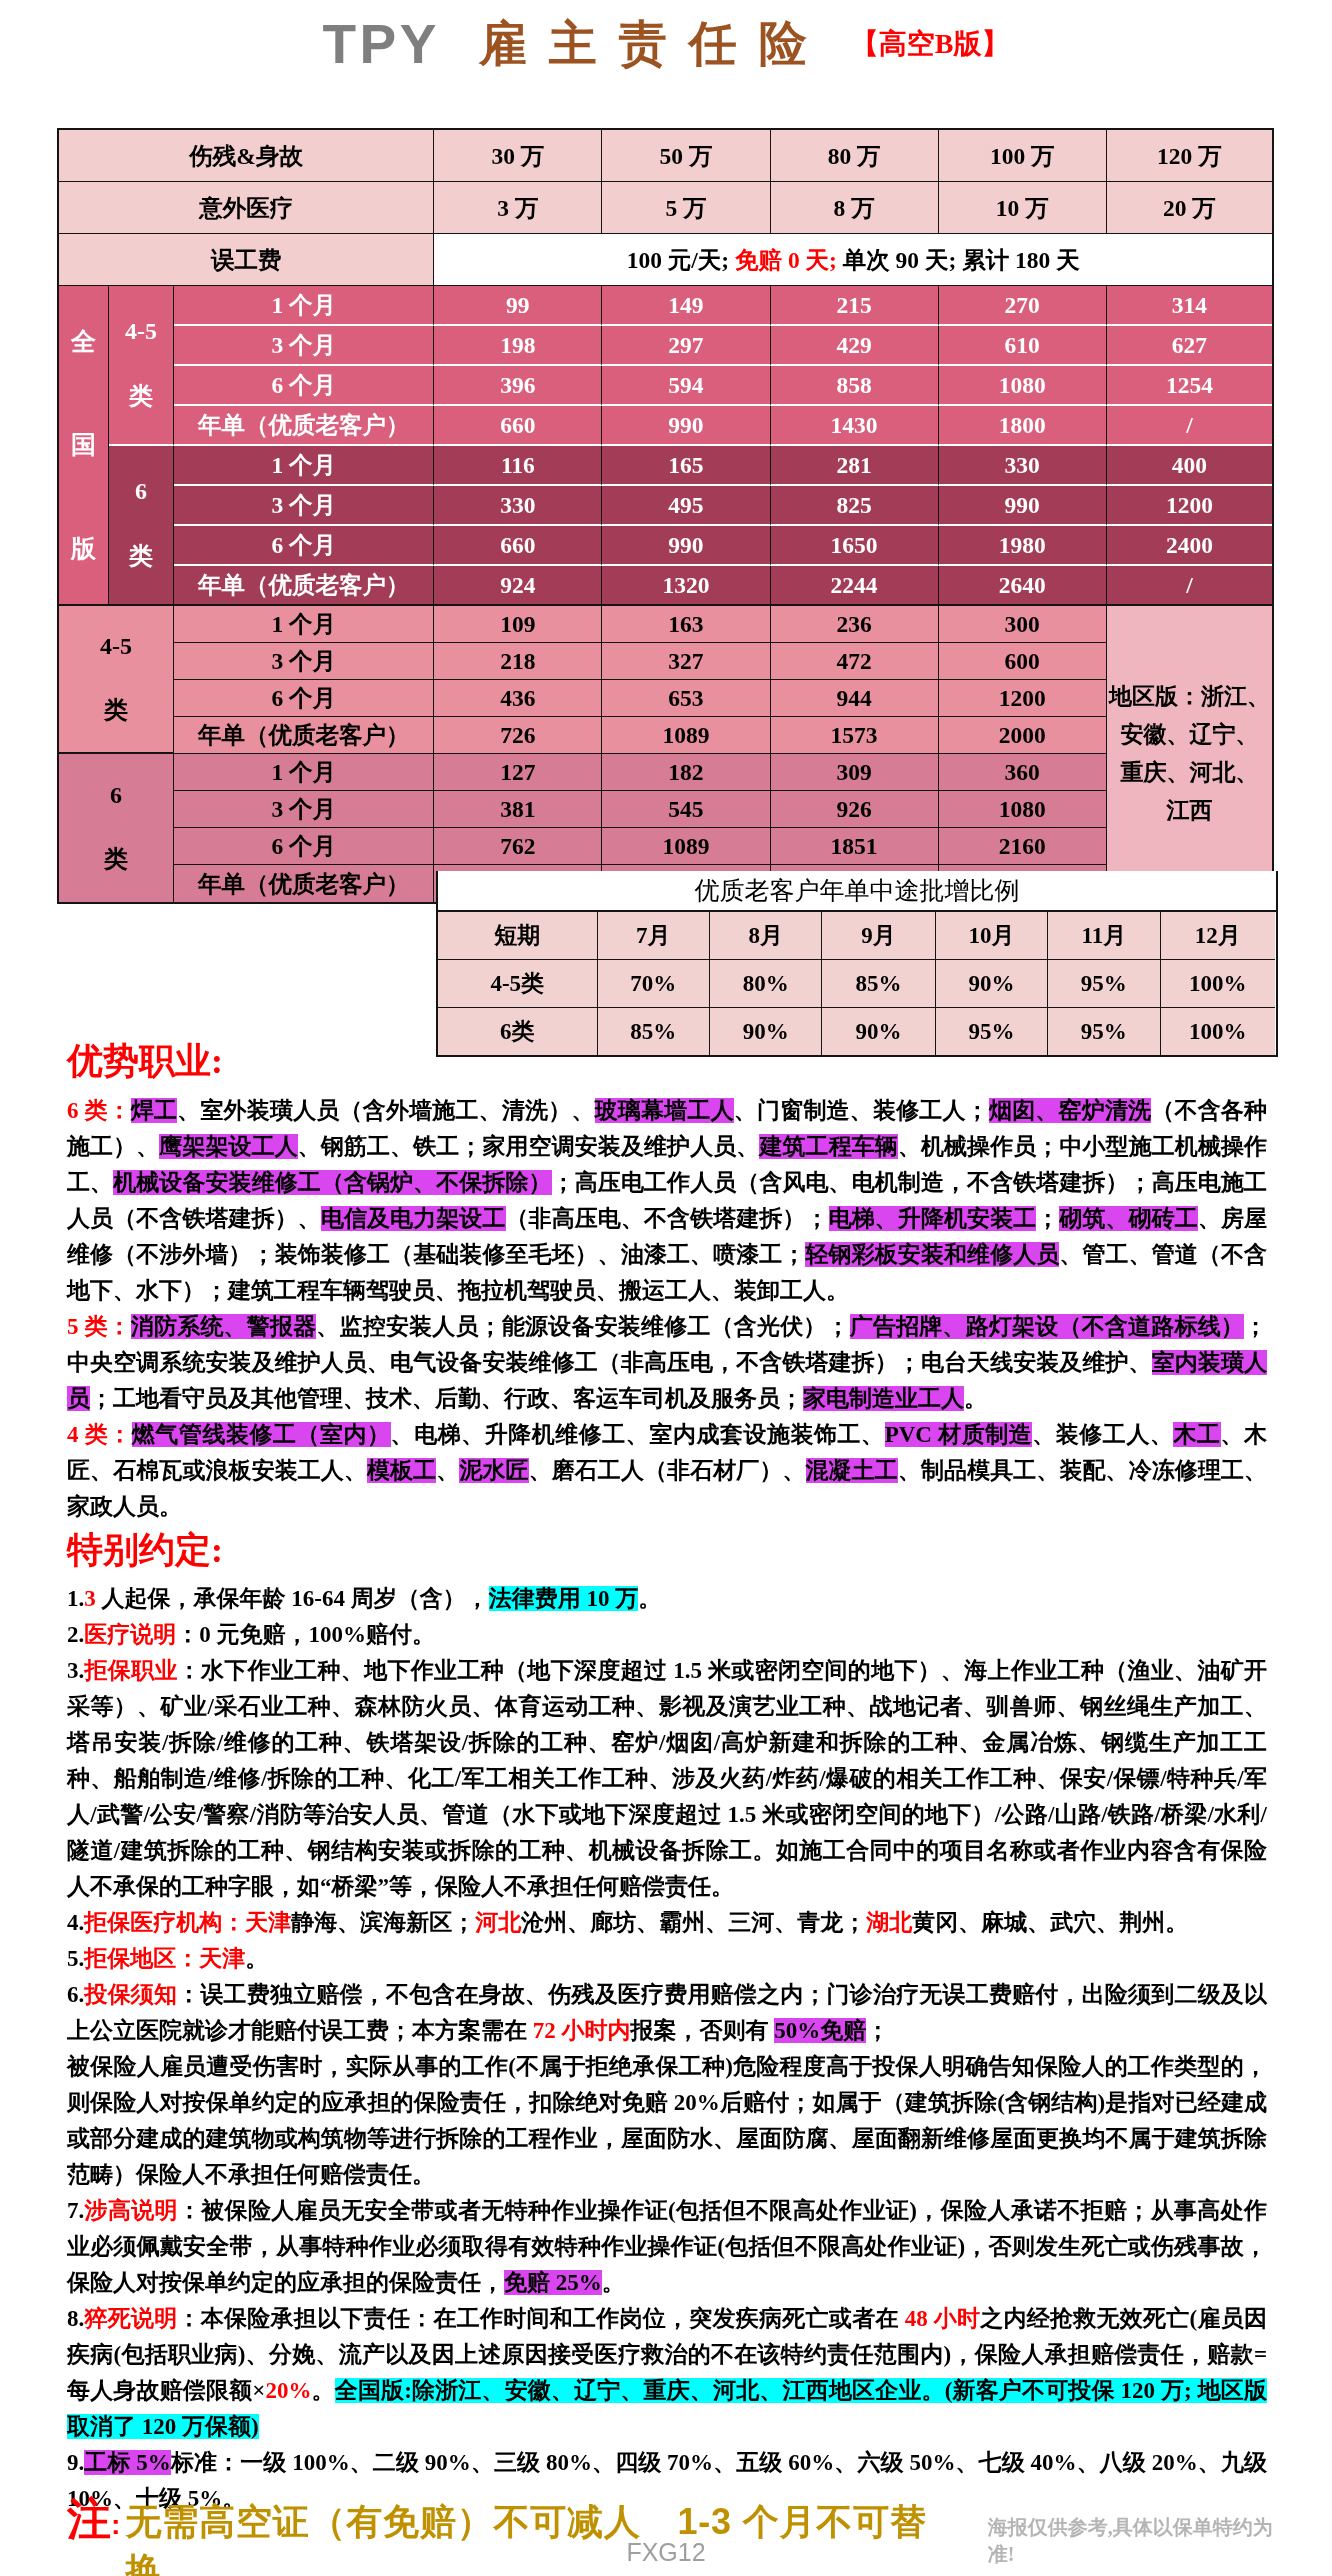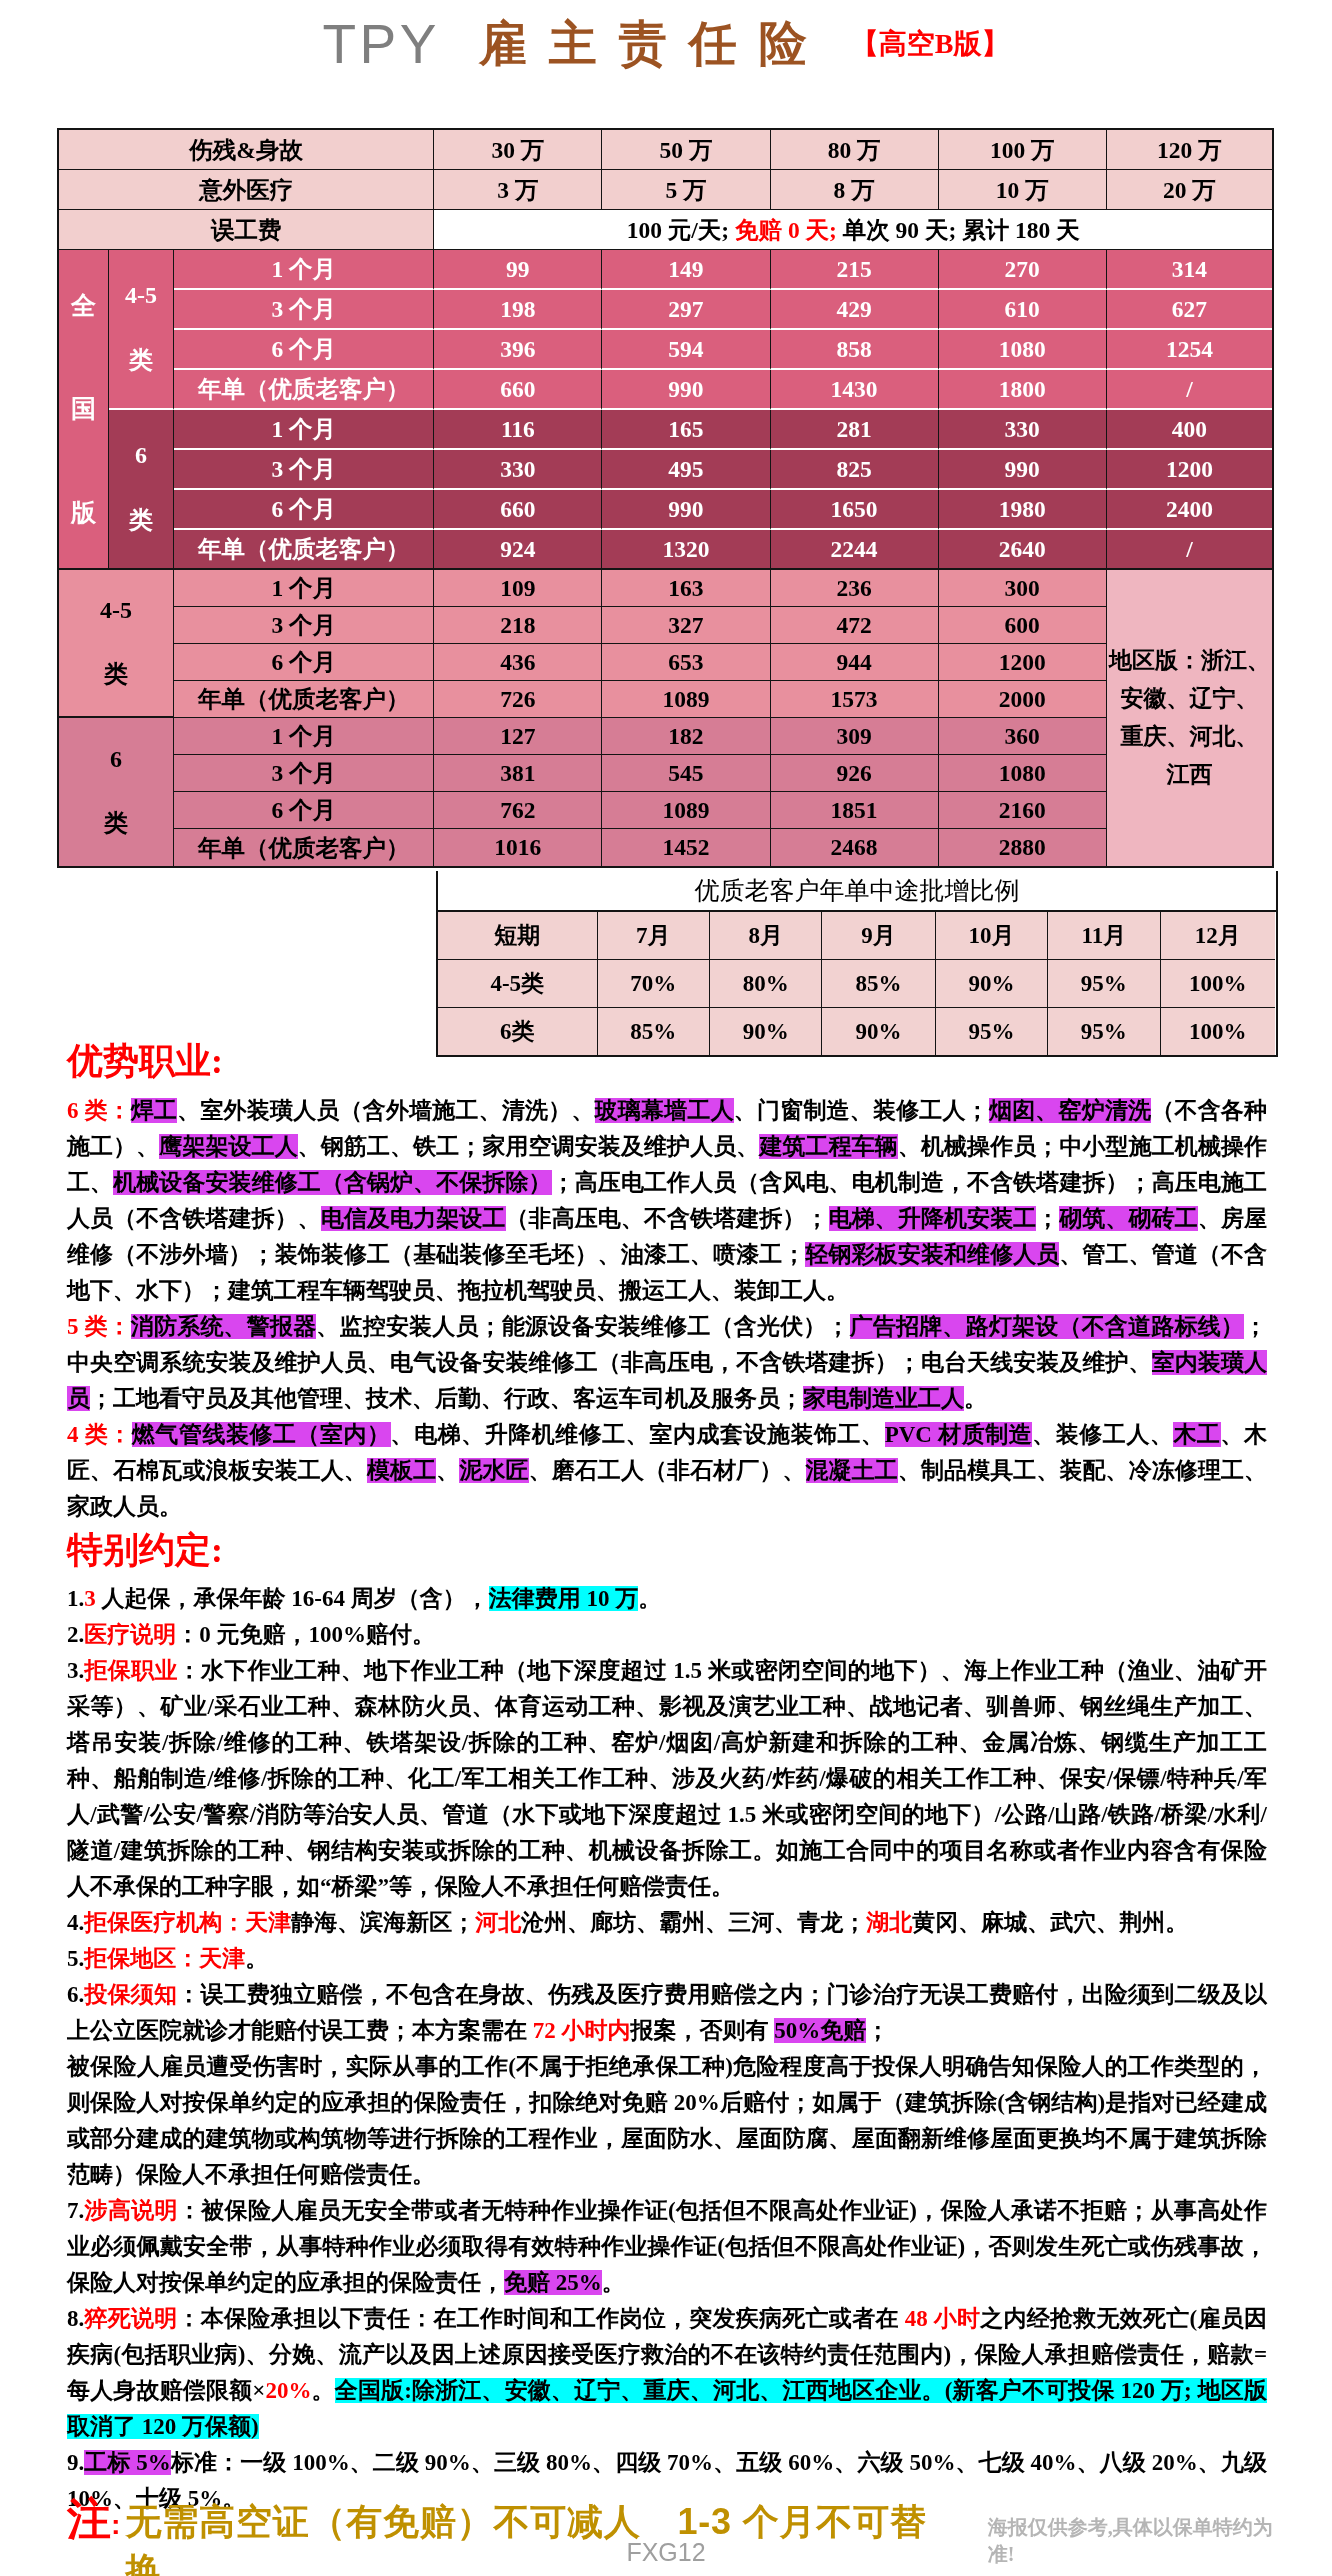"TPY" .tpy { font-weight: 400 -> 700 }
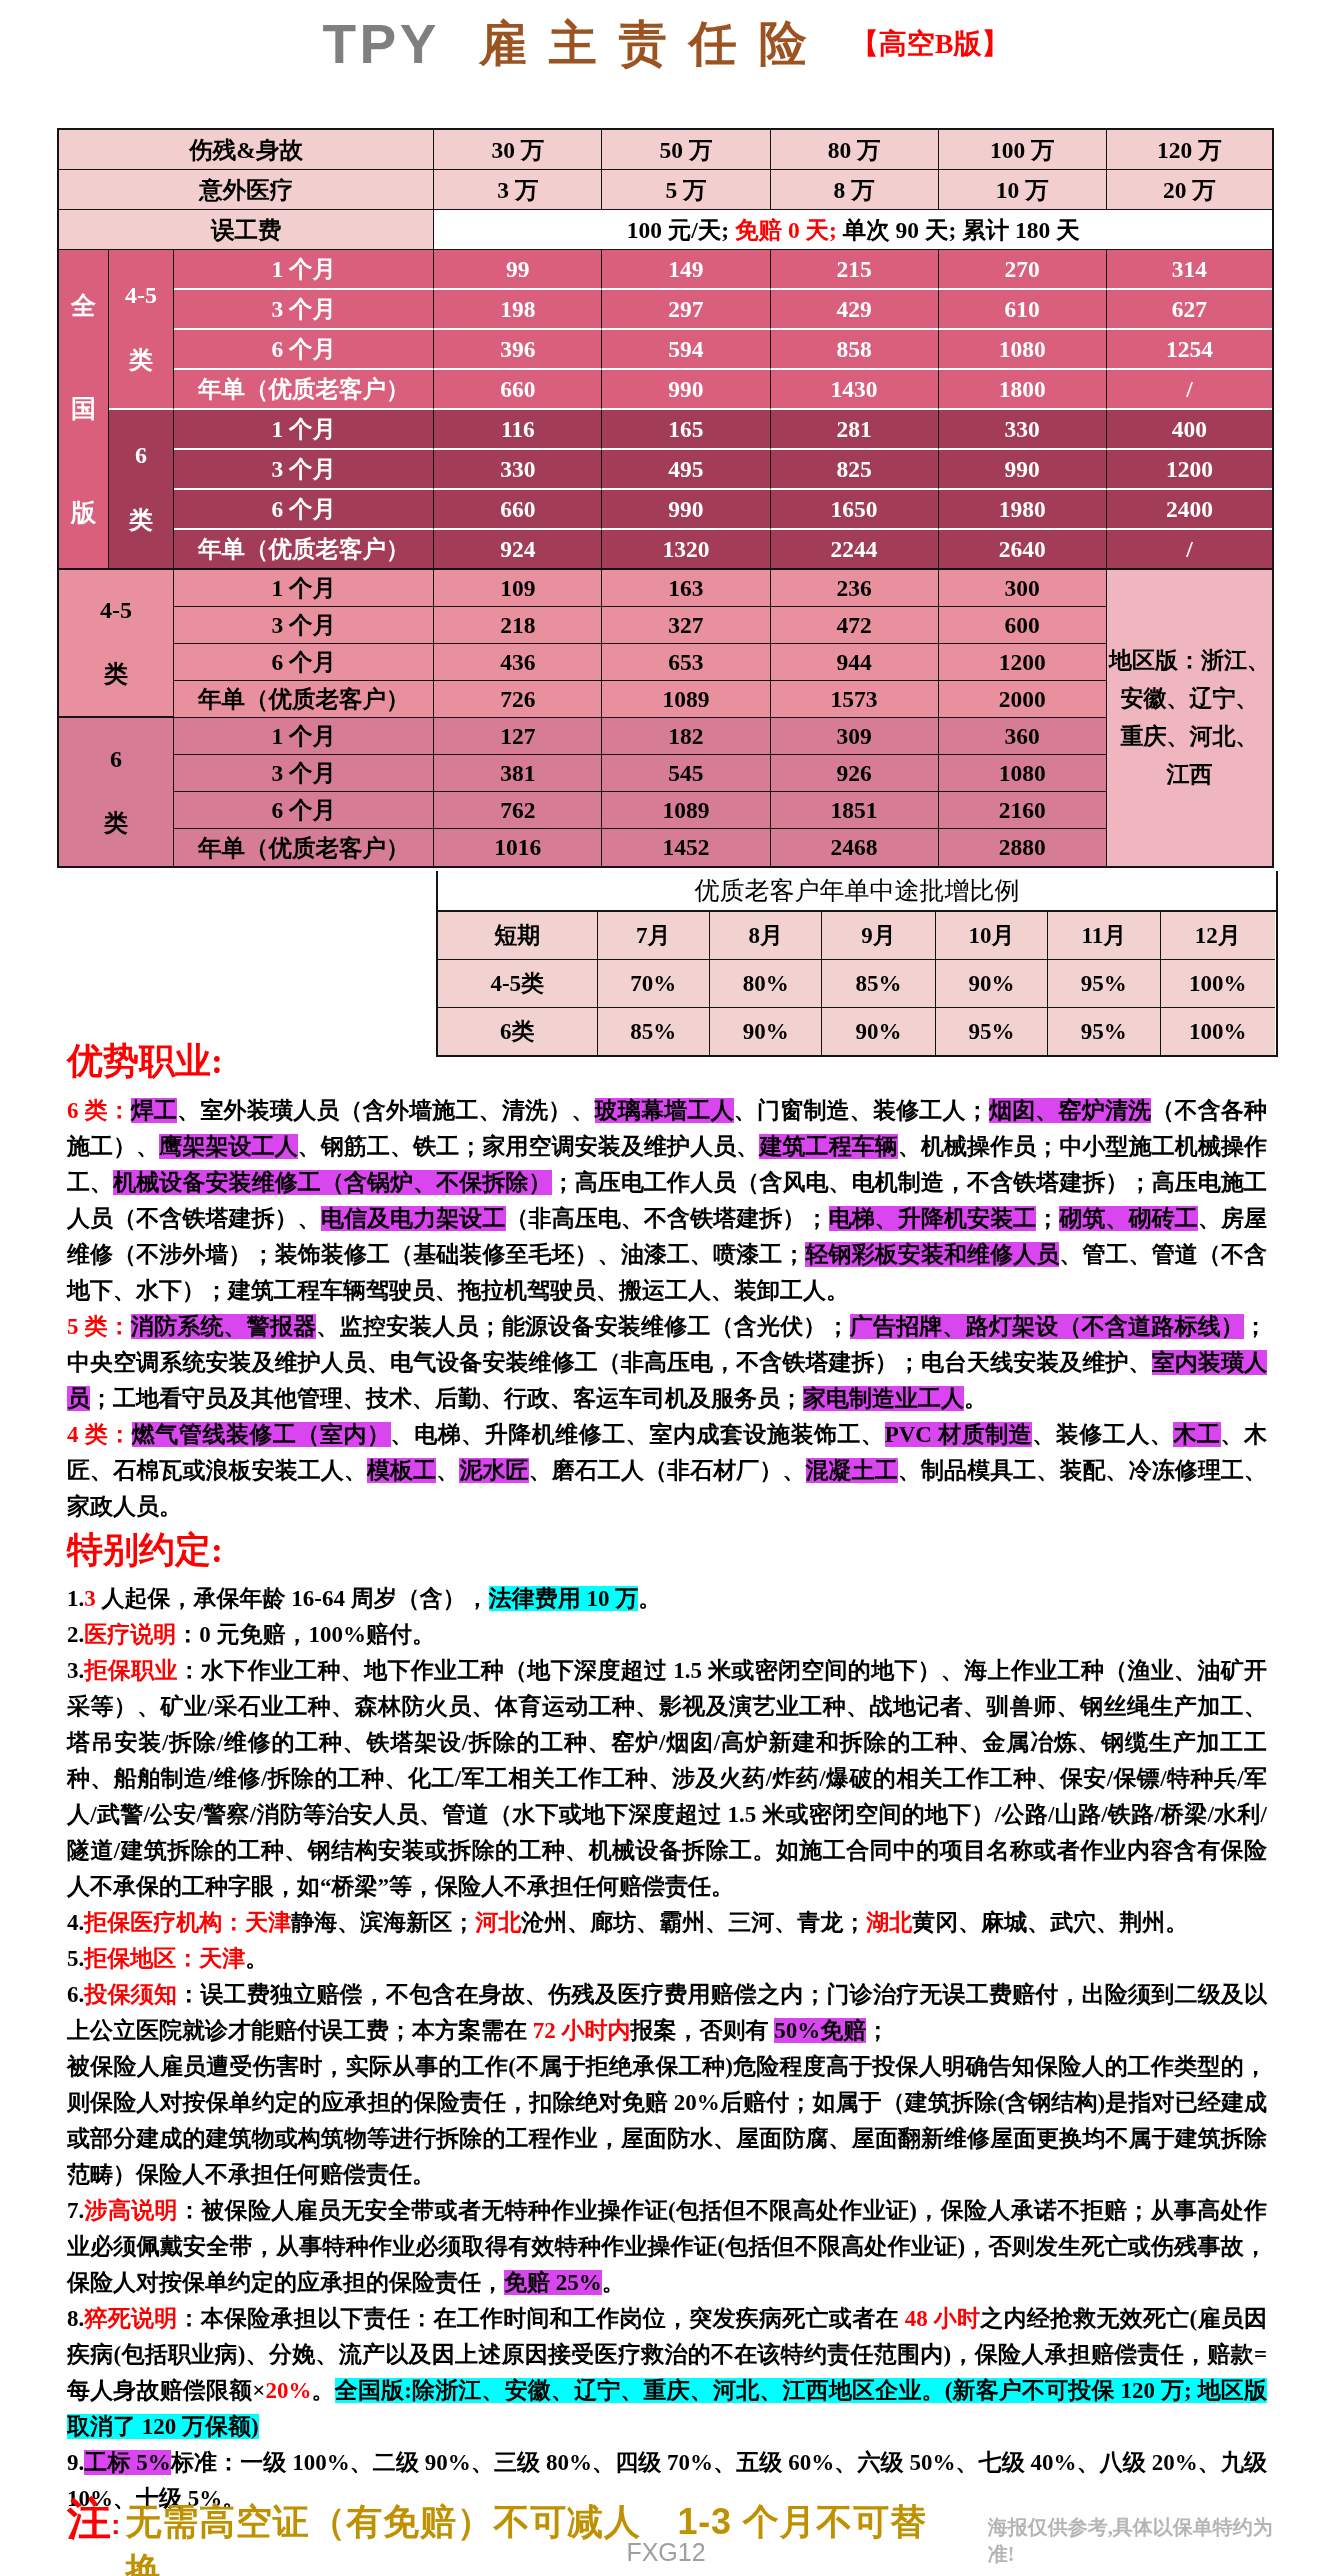"伤残&身故" tr.hr td { height: 40px -> 52px }
